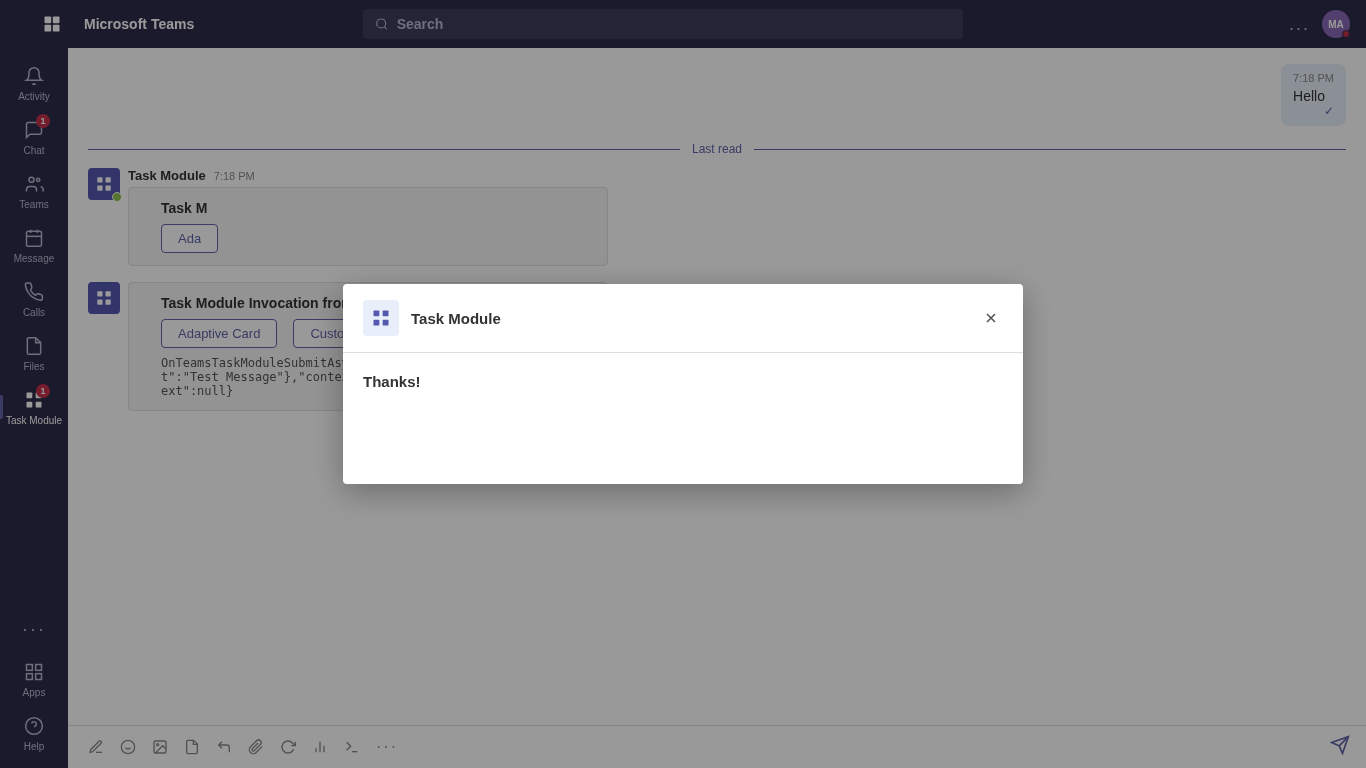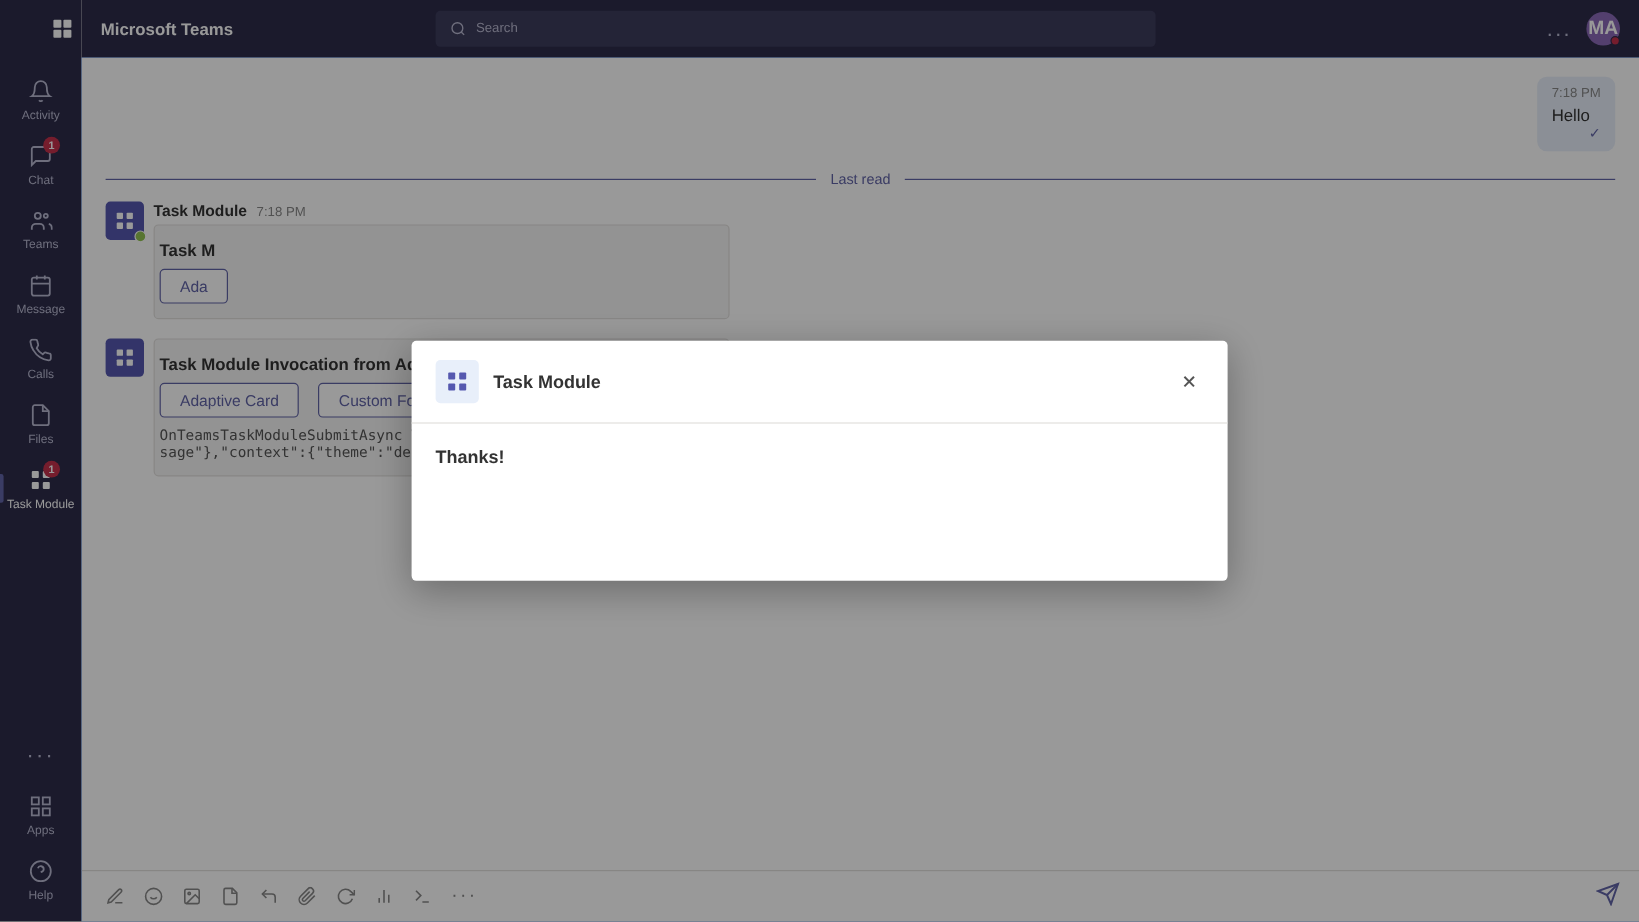"Search" .search-box input { font-size: 11px -> 14px; font-weight: none -> bold }
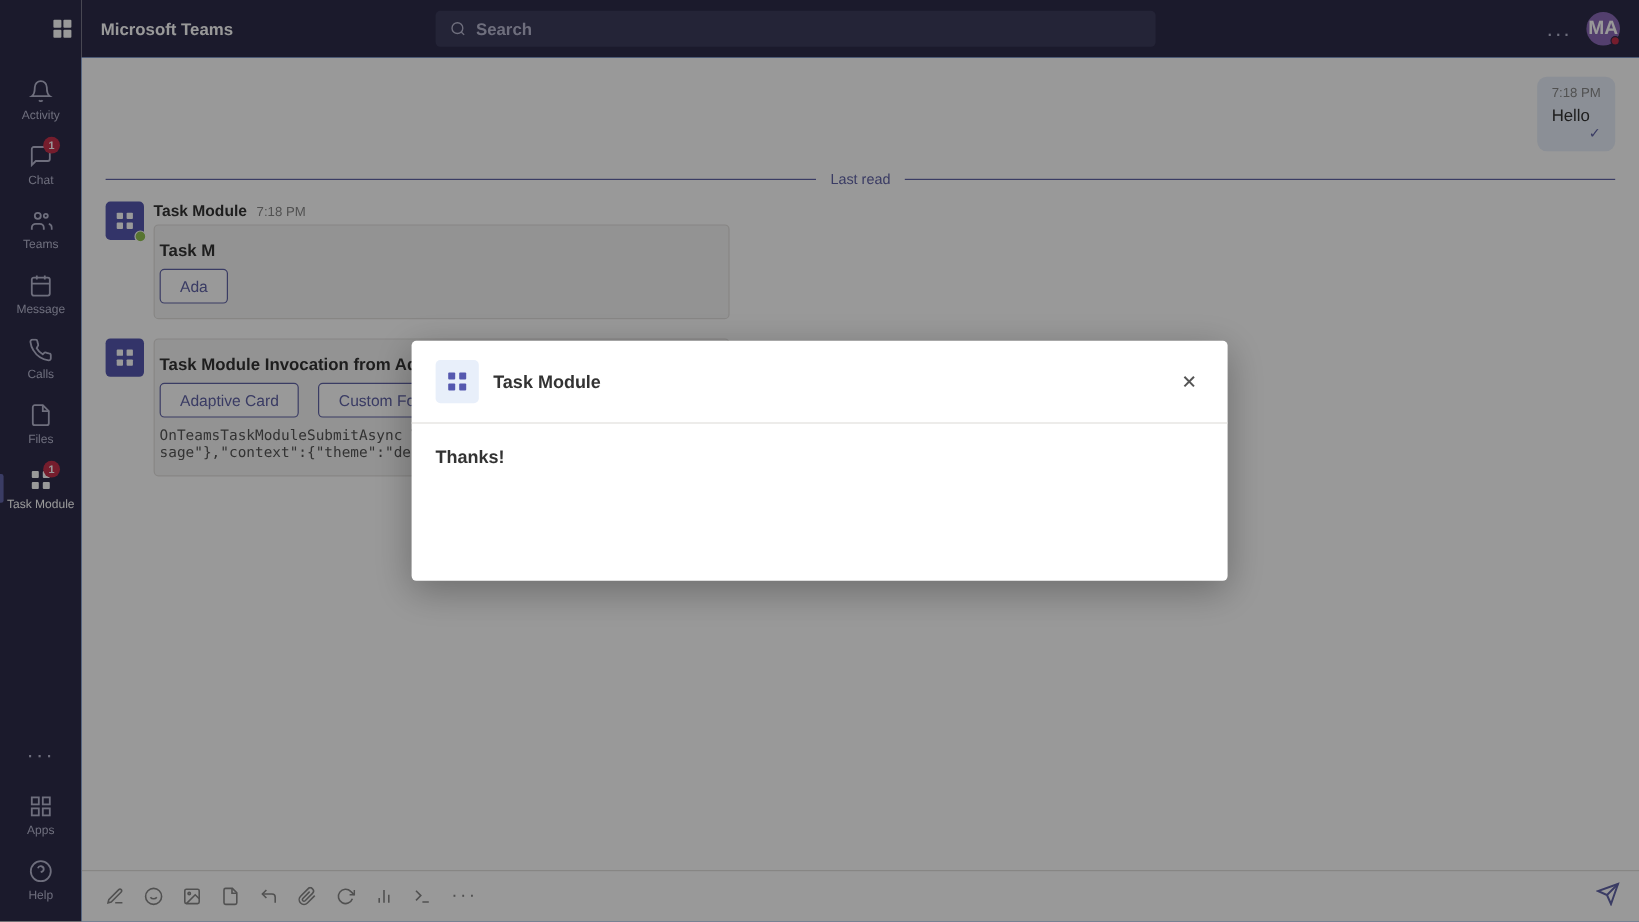"MA" .avatar { font-size: 16px -> 10px }
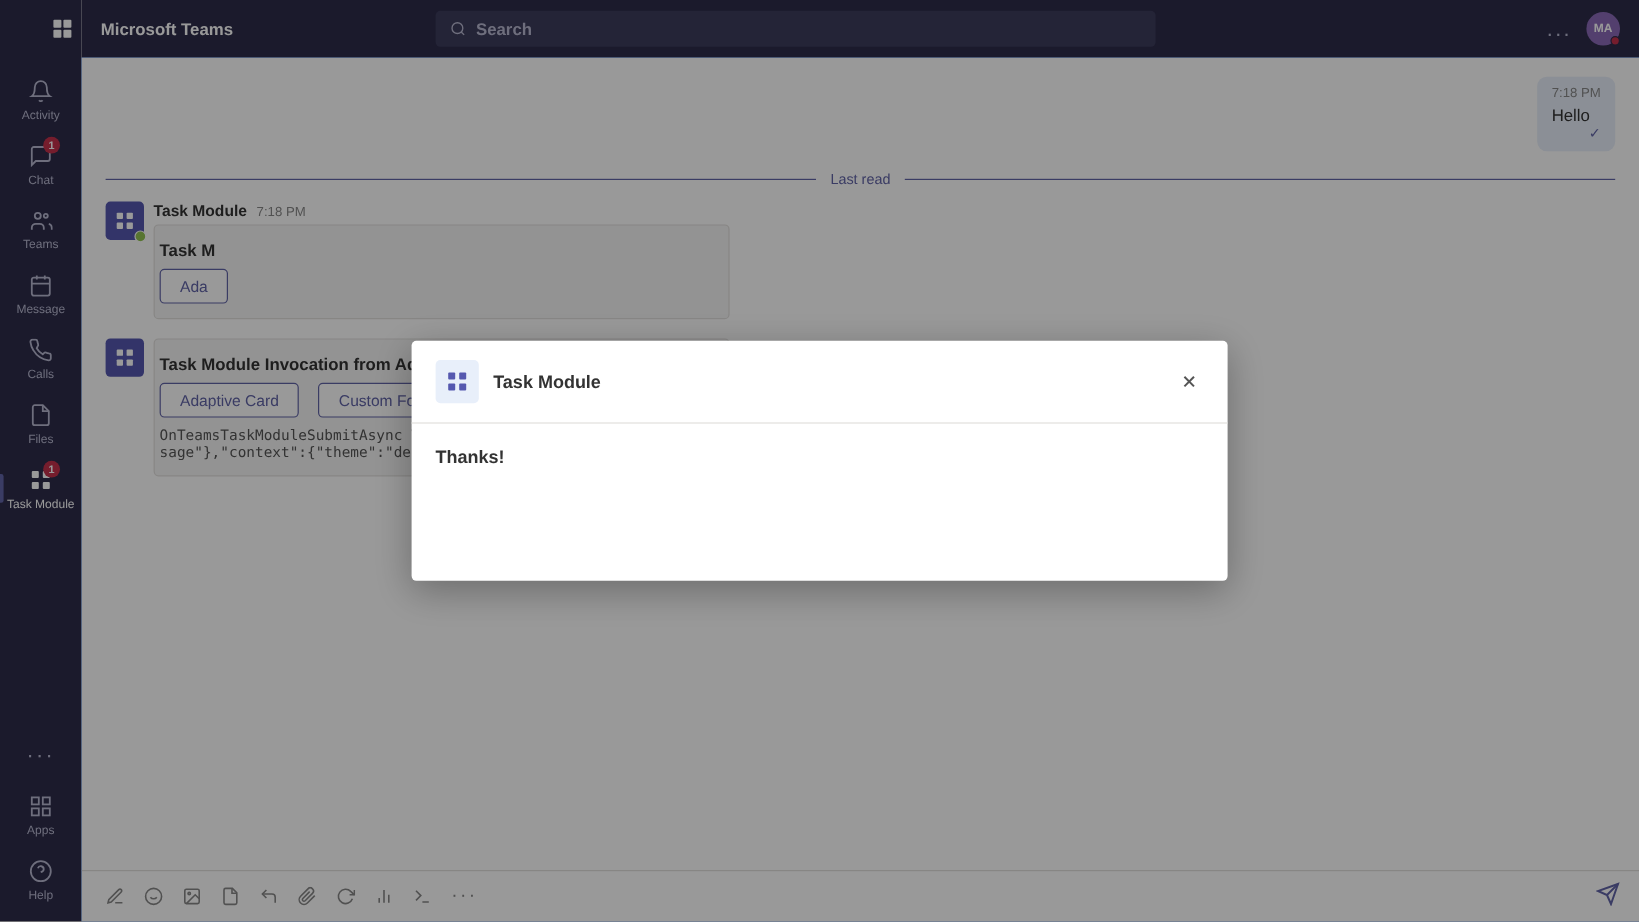"Task M" .bot-message-card { padding: 12px 4px -> 12px 32px }
